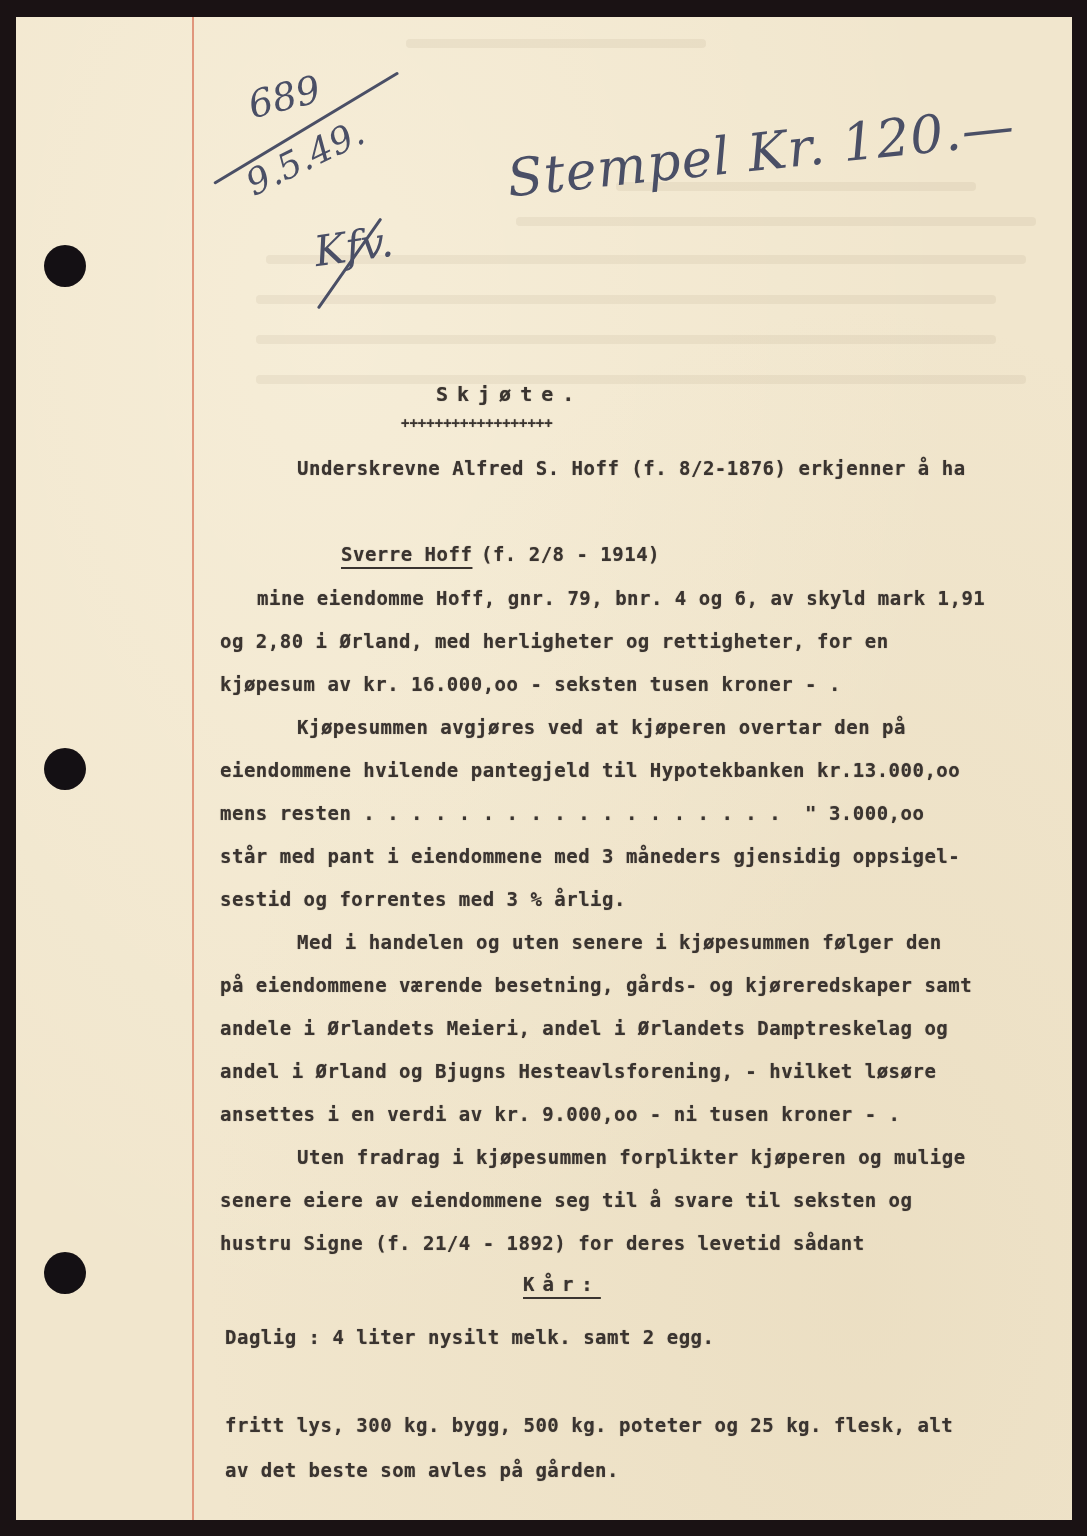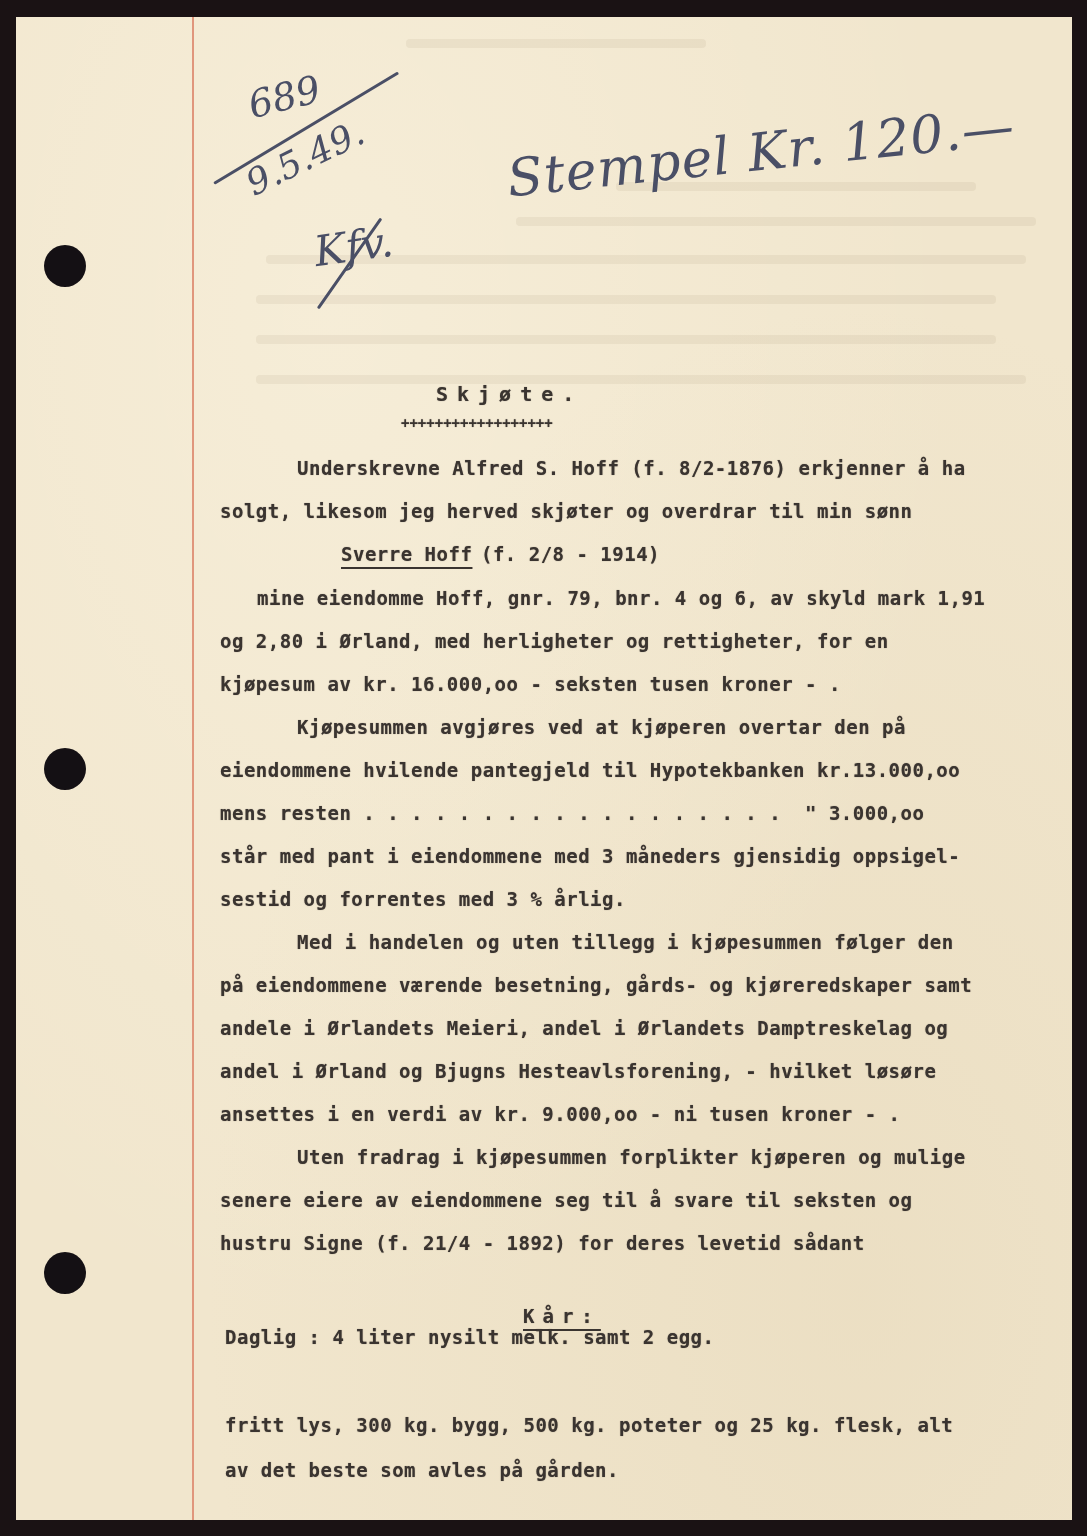"solgt, likesom jeg herved skjøter" div.typed { html: <div>solgt, likesom jeg herved skjøter og overdrar til min sønn</div> -> none }
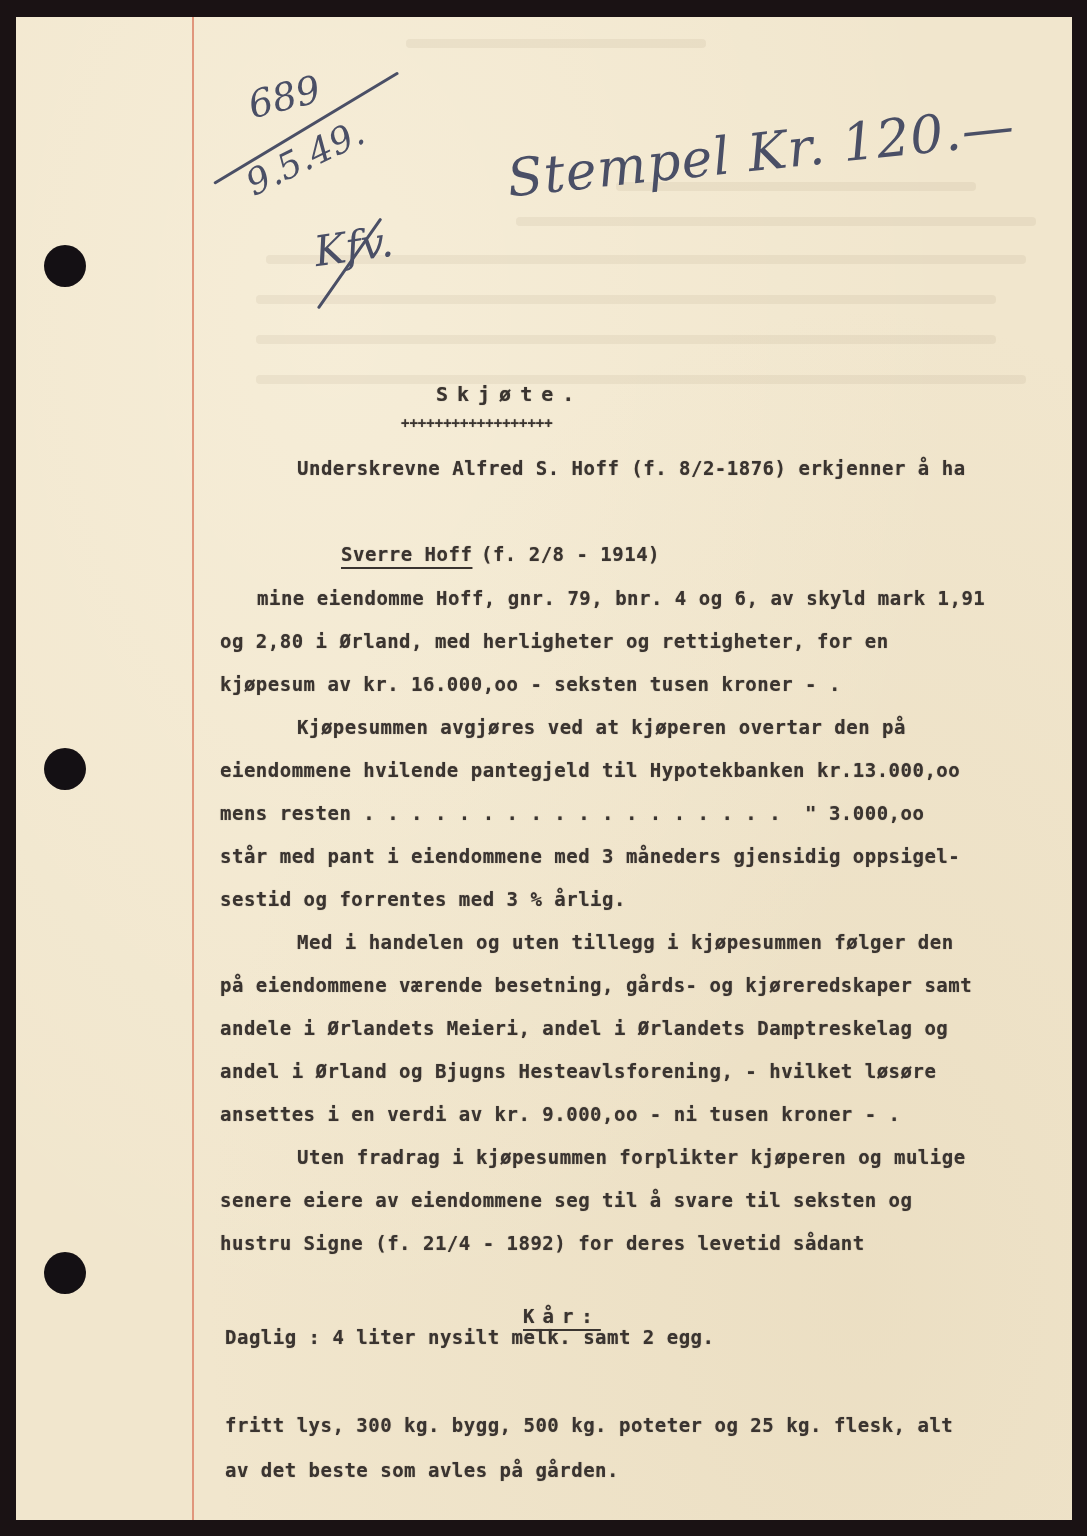"Med i handelen og uten" div.typed { text: tillegg -> senere }
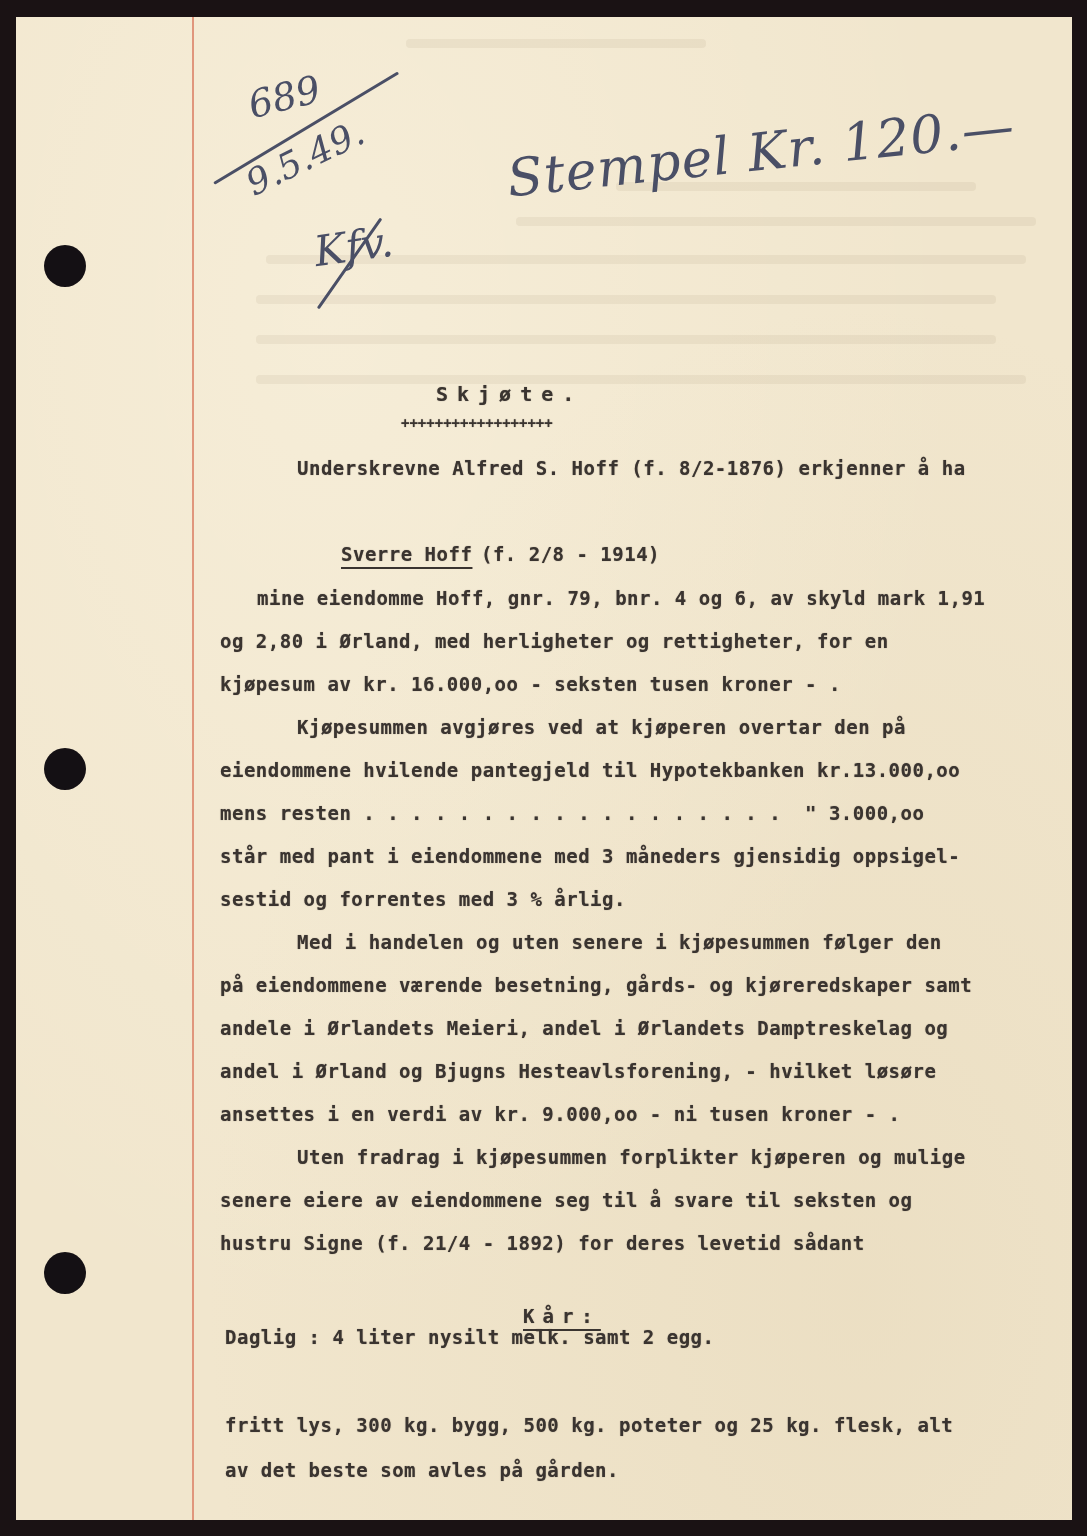"Kår:" div.typed { margin-top: 32px -> none }
